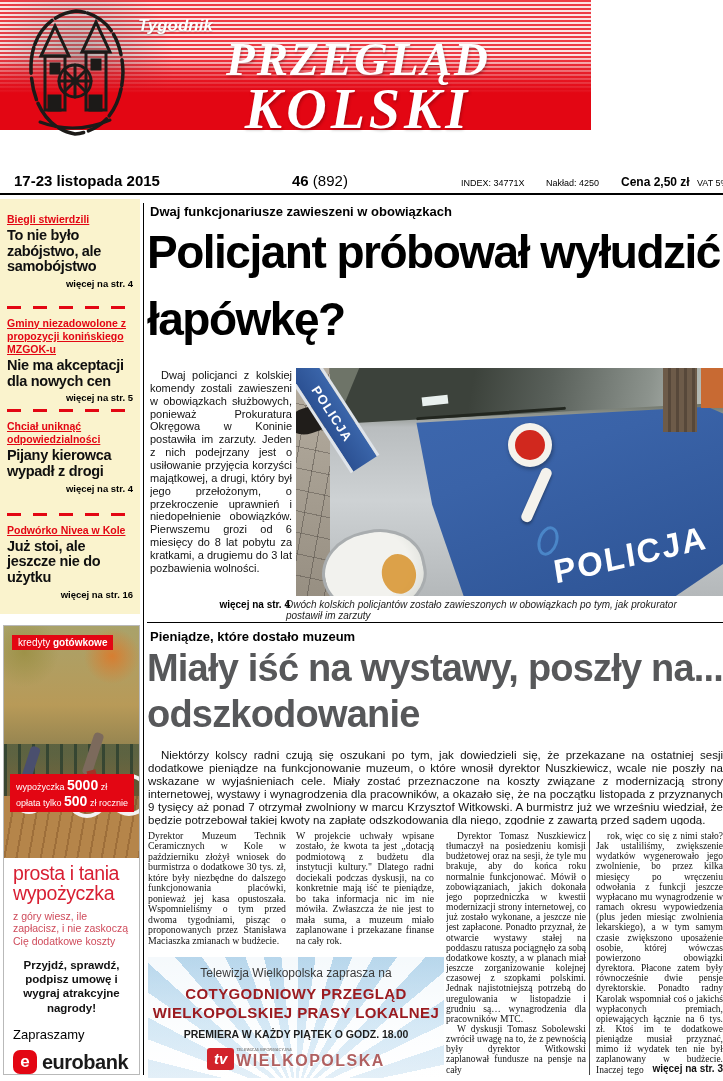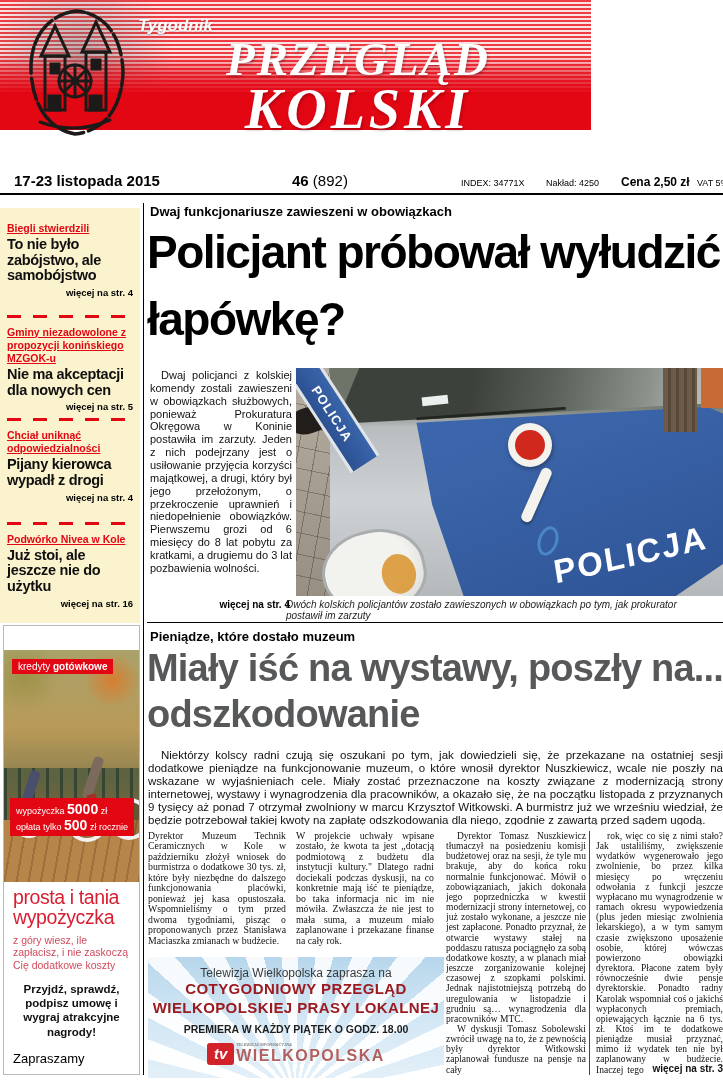"Biegli stwierdzili" .teasers { top: 208px -> 199px }
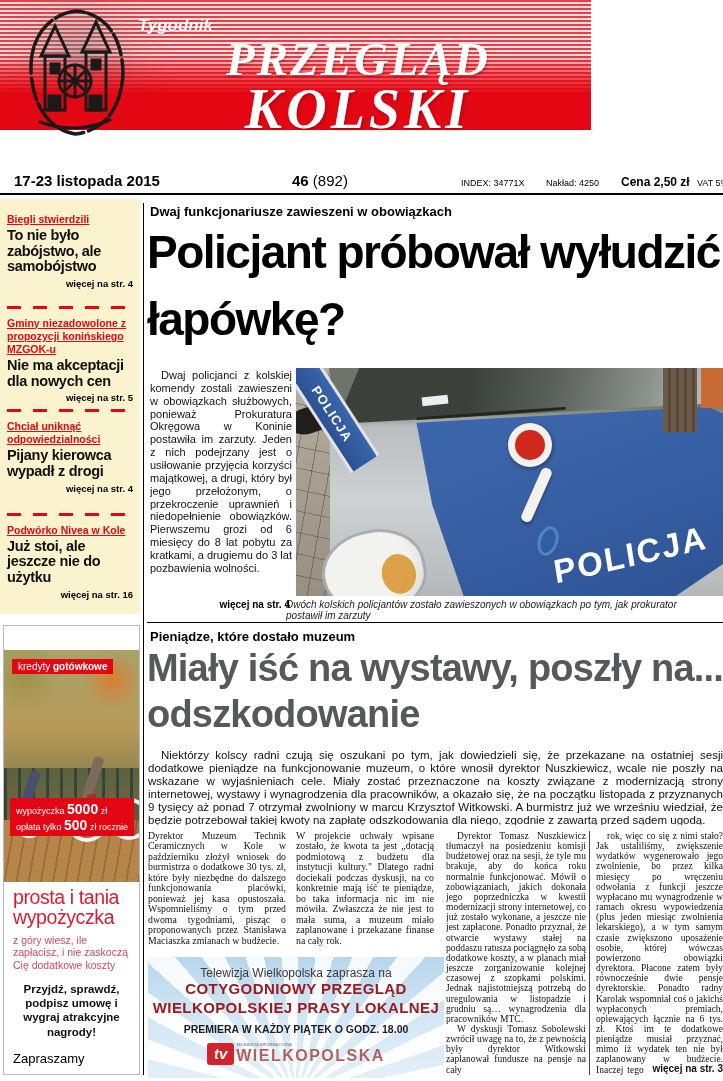"kredyty gotówkowe" .bank-photo { margin-top: 24px -> none }
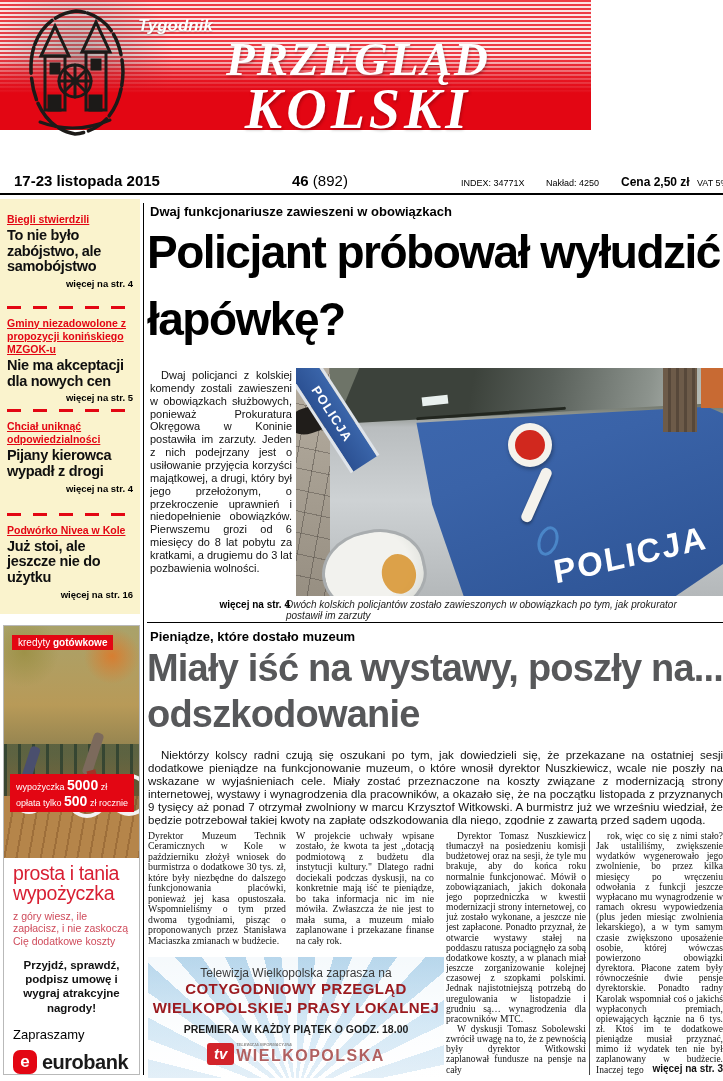"COTYGODNIOWY PRZEGLĄD" .tvad .t2 { margin-top: none -> 5px }
